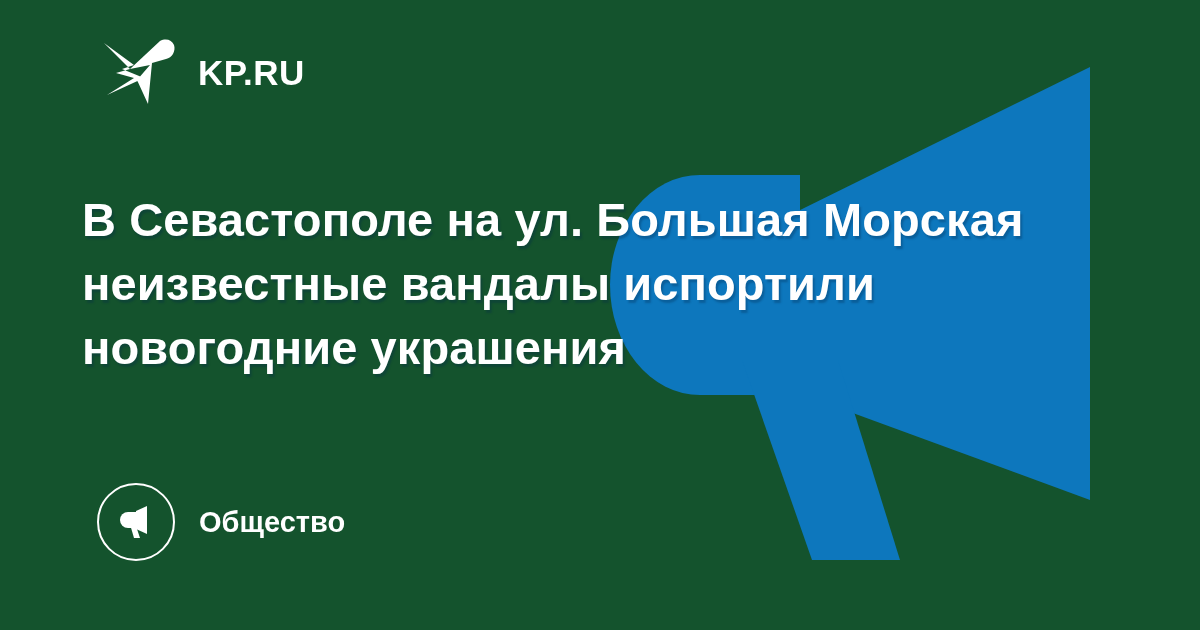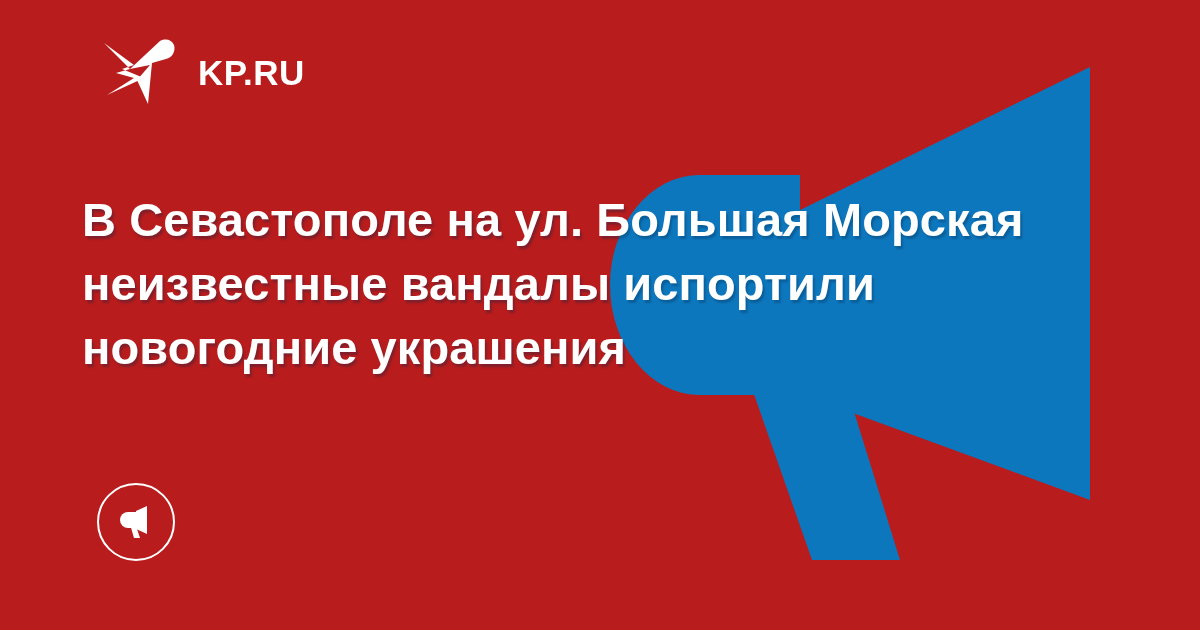"KP.RU" .og-card { background: #b91c1c -> #14532d }
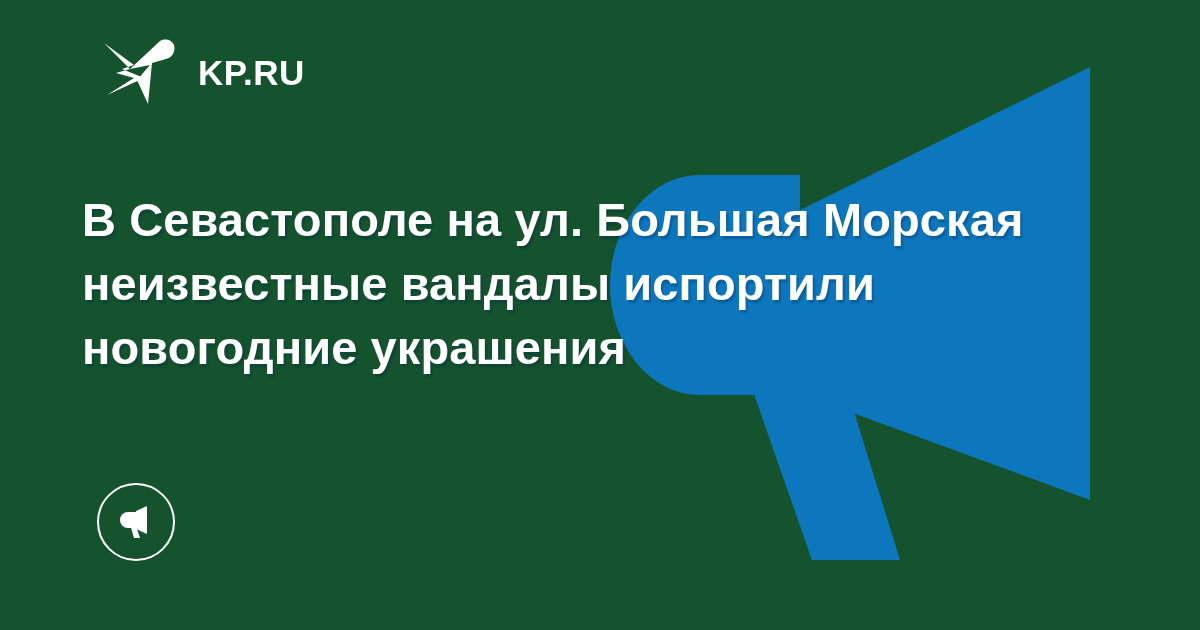"Общество" span.rubric-label { html: none -> <span>Общество</span> }
